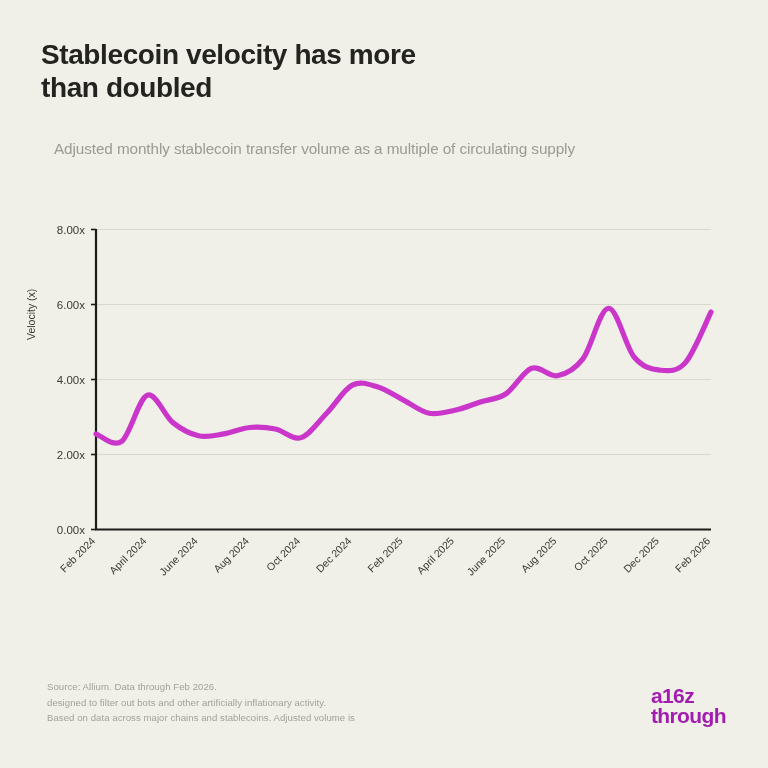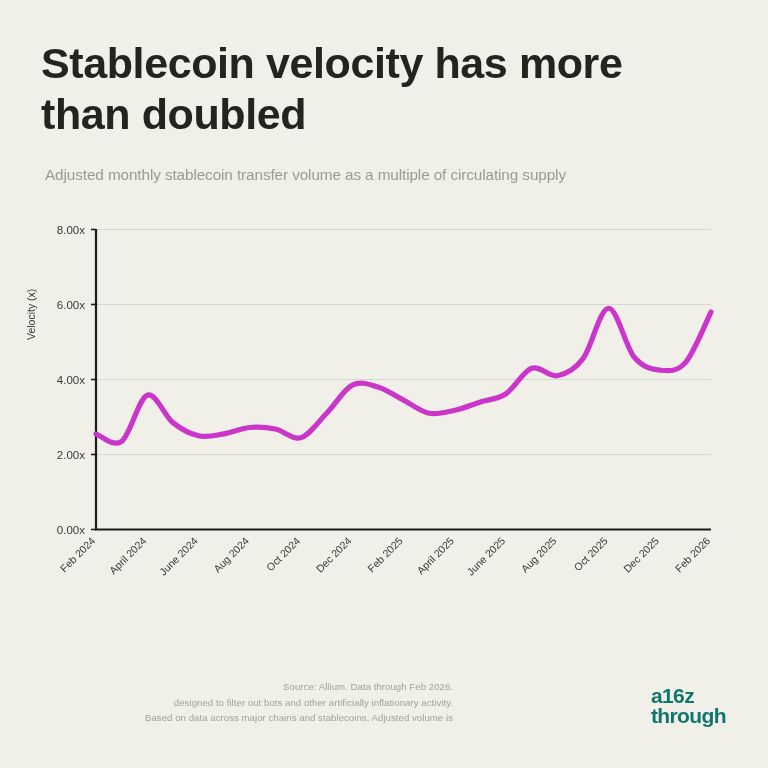"Stablecoin velocity has more" .title { font-size: 43px -> 28px }
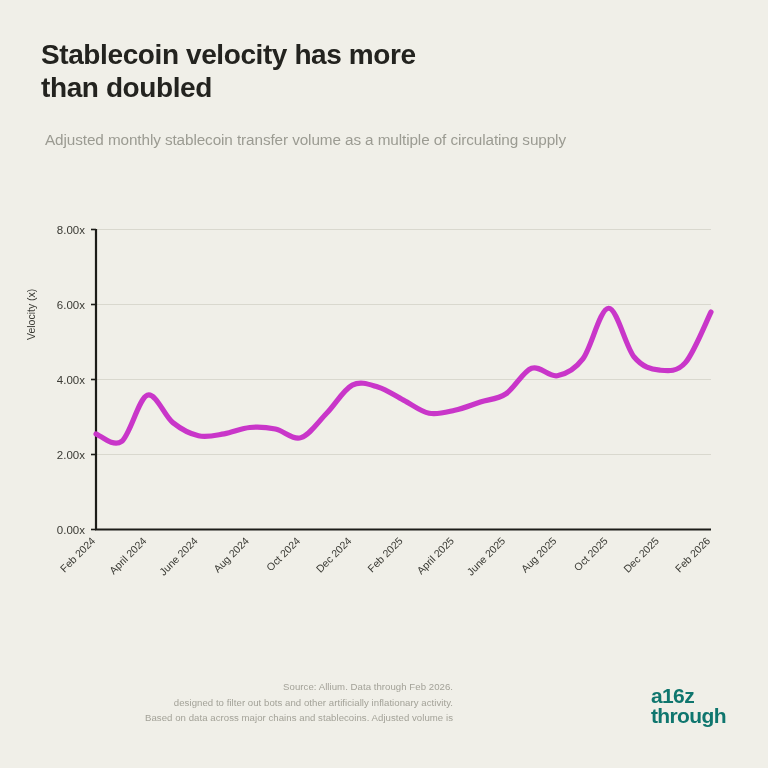"Adjusted monthly stablecoin transfer" .subtitle { margin: 4px -> 13px }
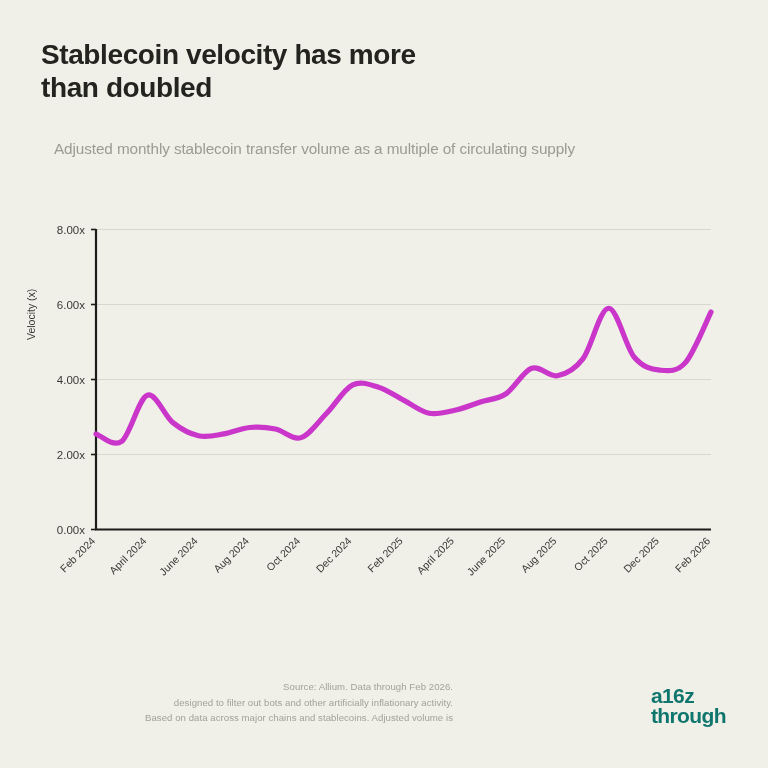"Source: Allium. Data through Feb" .footer { left: 33px -> 47px; text-align: right -> none }
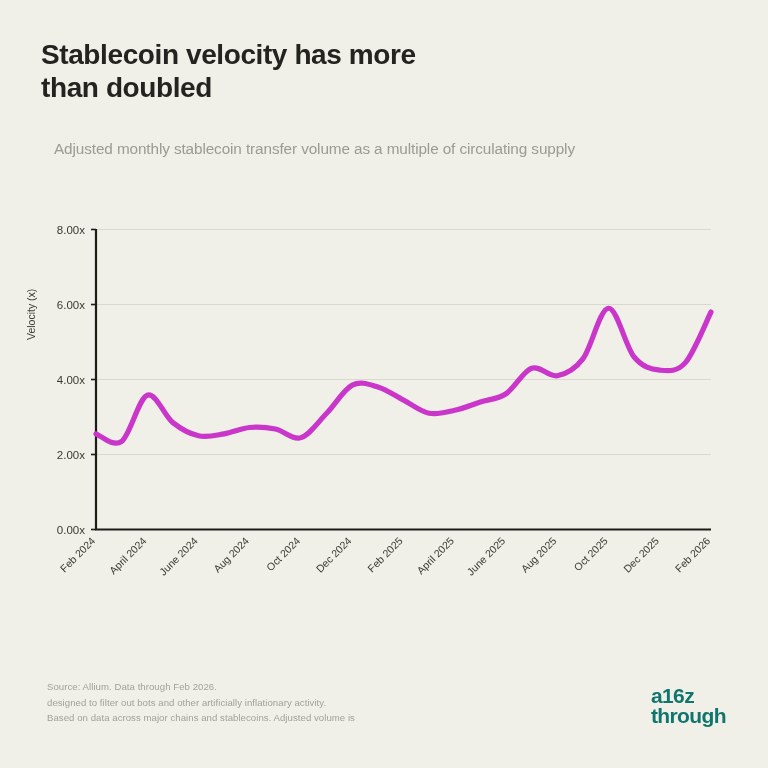"a16z" .logo { color: #0f766e -> #a21caf }
